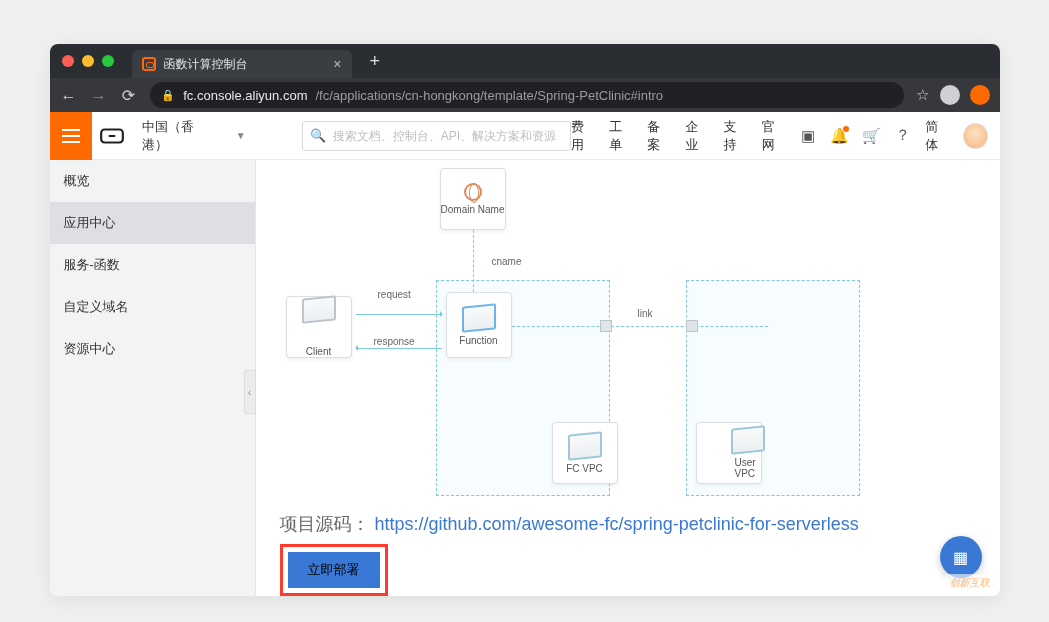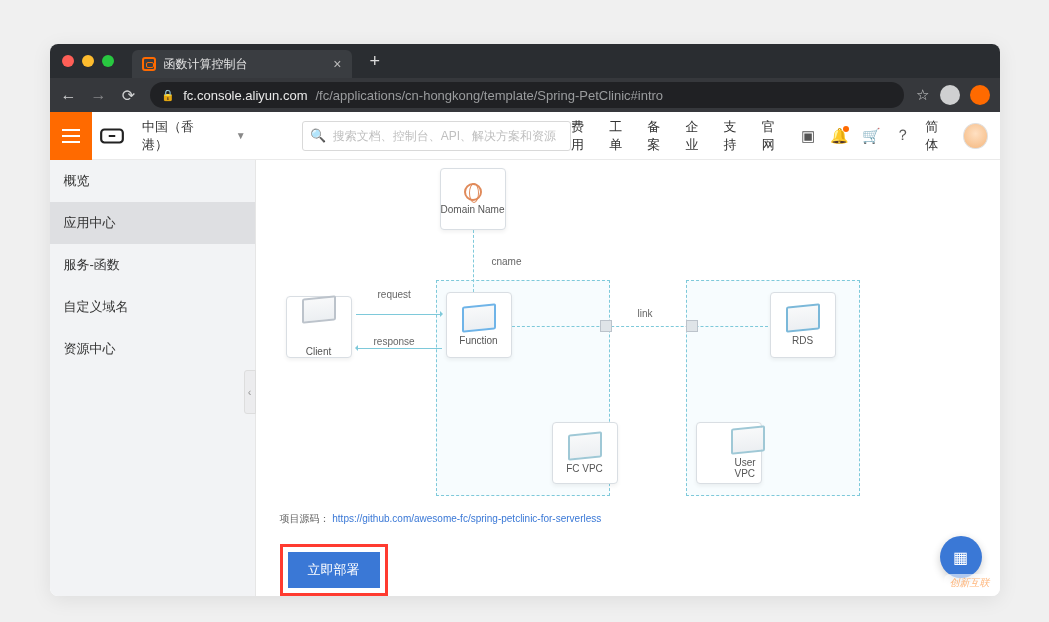"RDS" div.d-box { html: <div> <div></div> <span>RDS</span> </div> -> none }
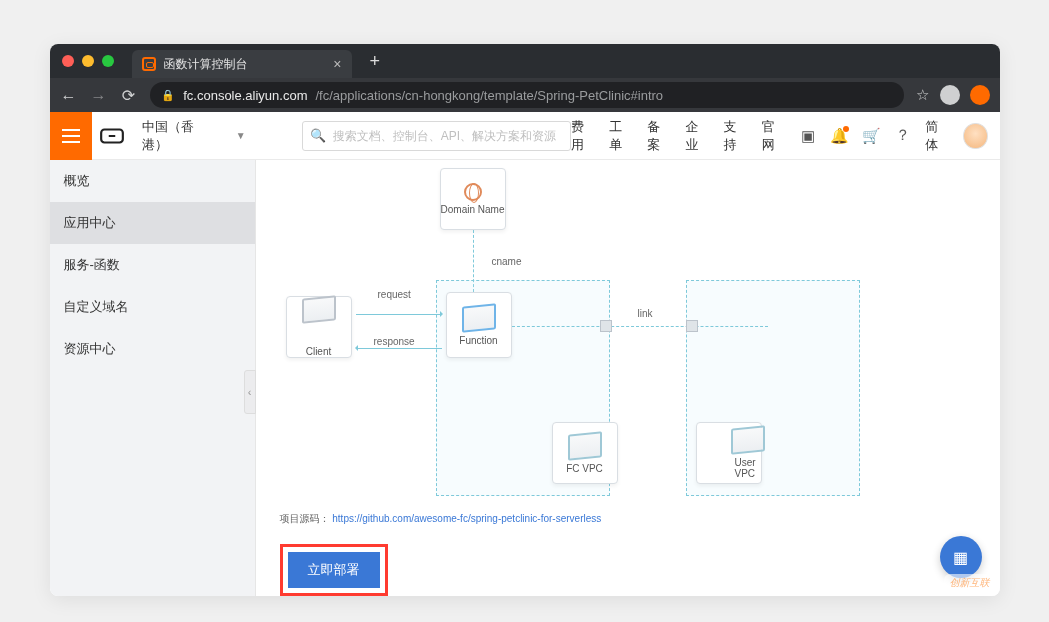"项目源码：" .source-line { font-size: 10px -> 18px; margin: 6px 0 18px -> 6px 0 8px }
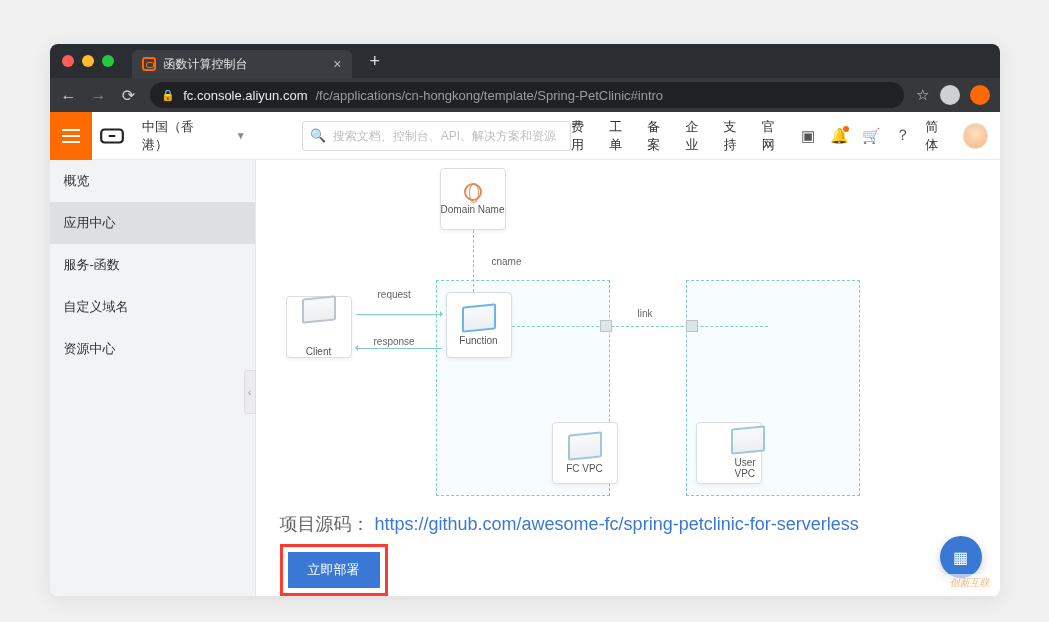"立即部署" .deploy-btn { color: #ffffff -> #000000 }
